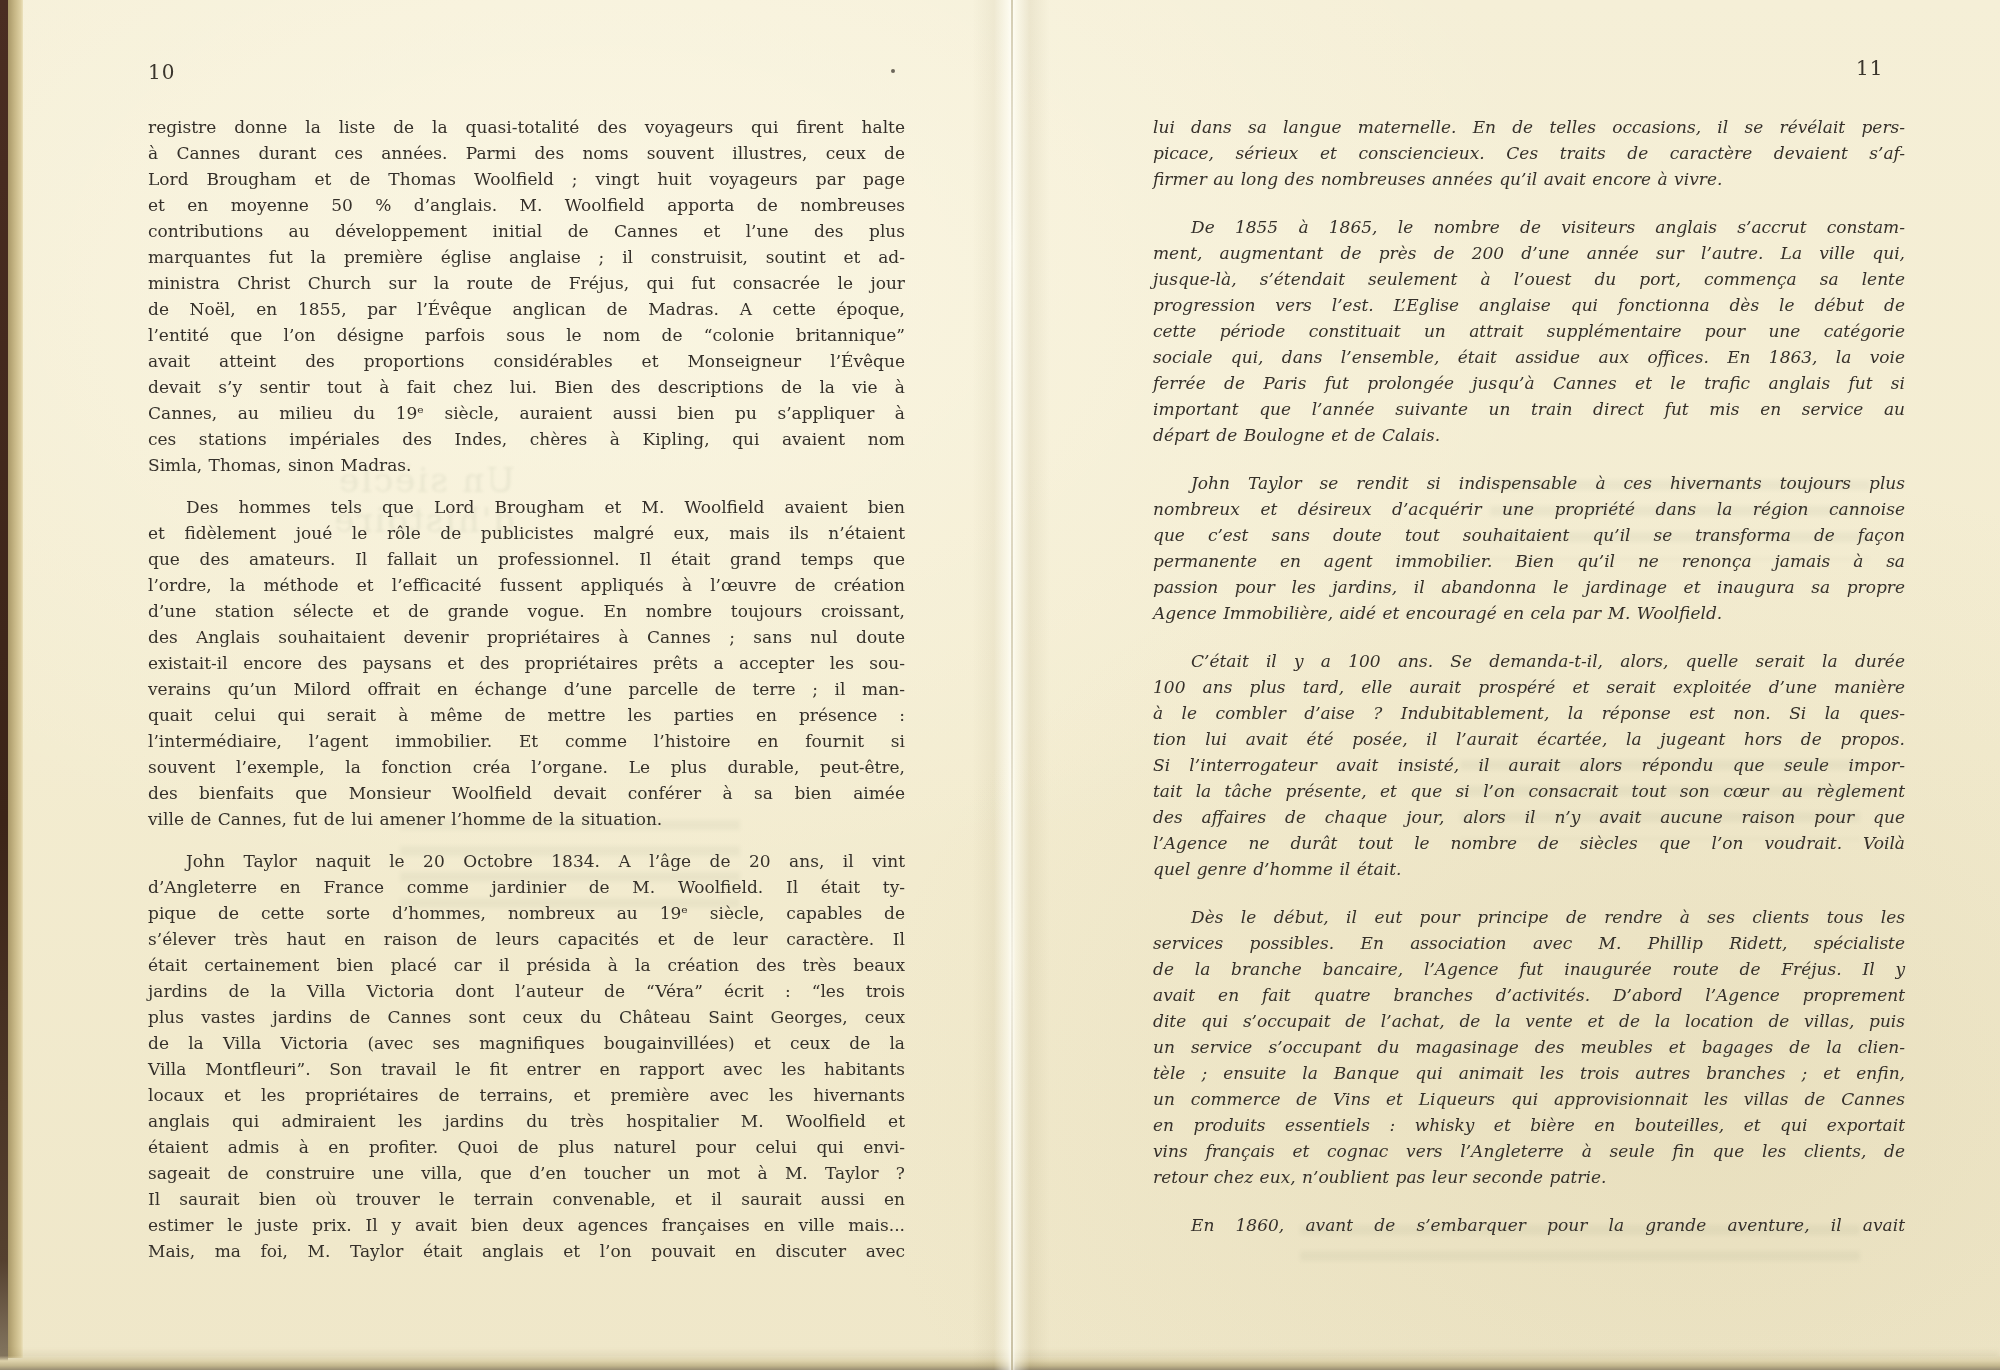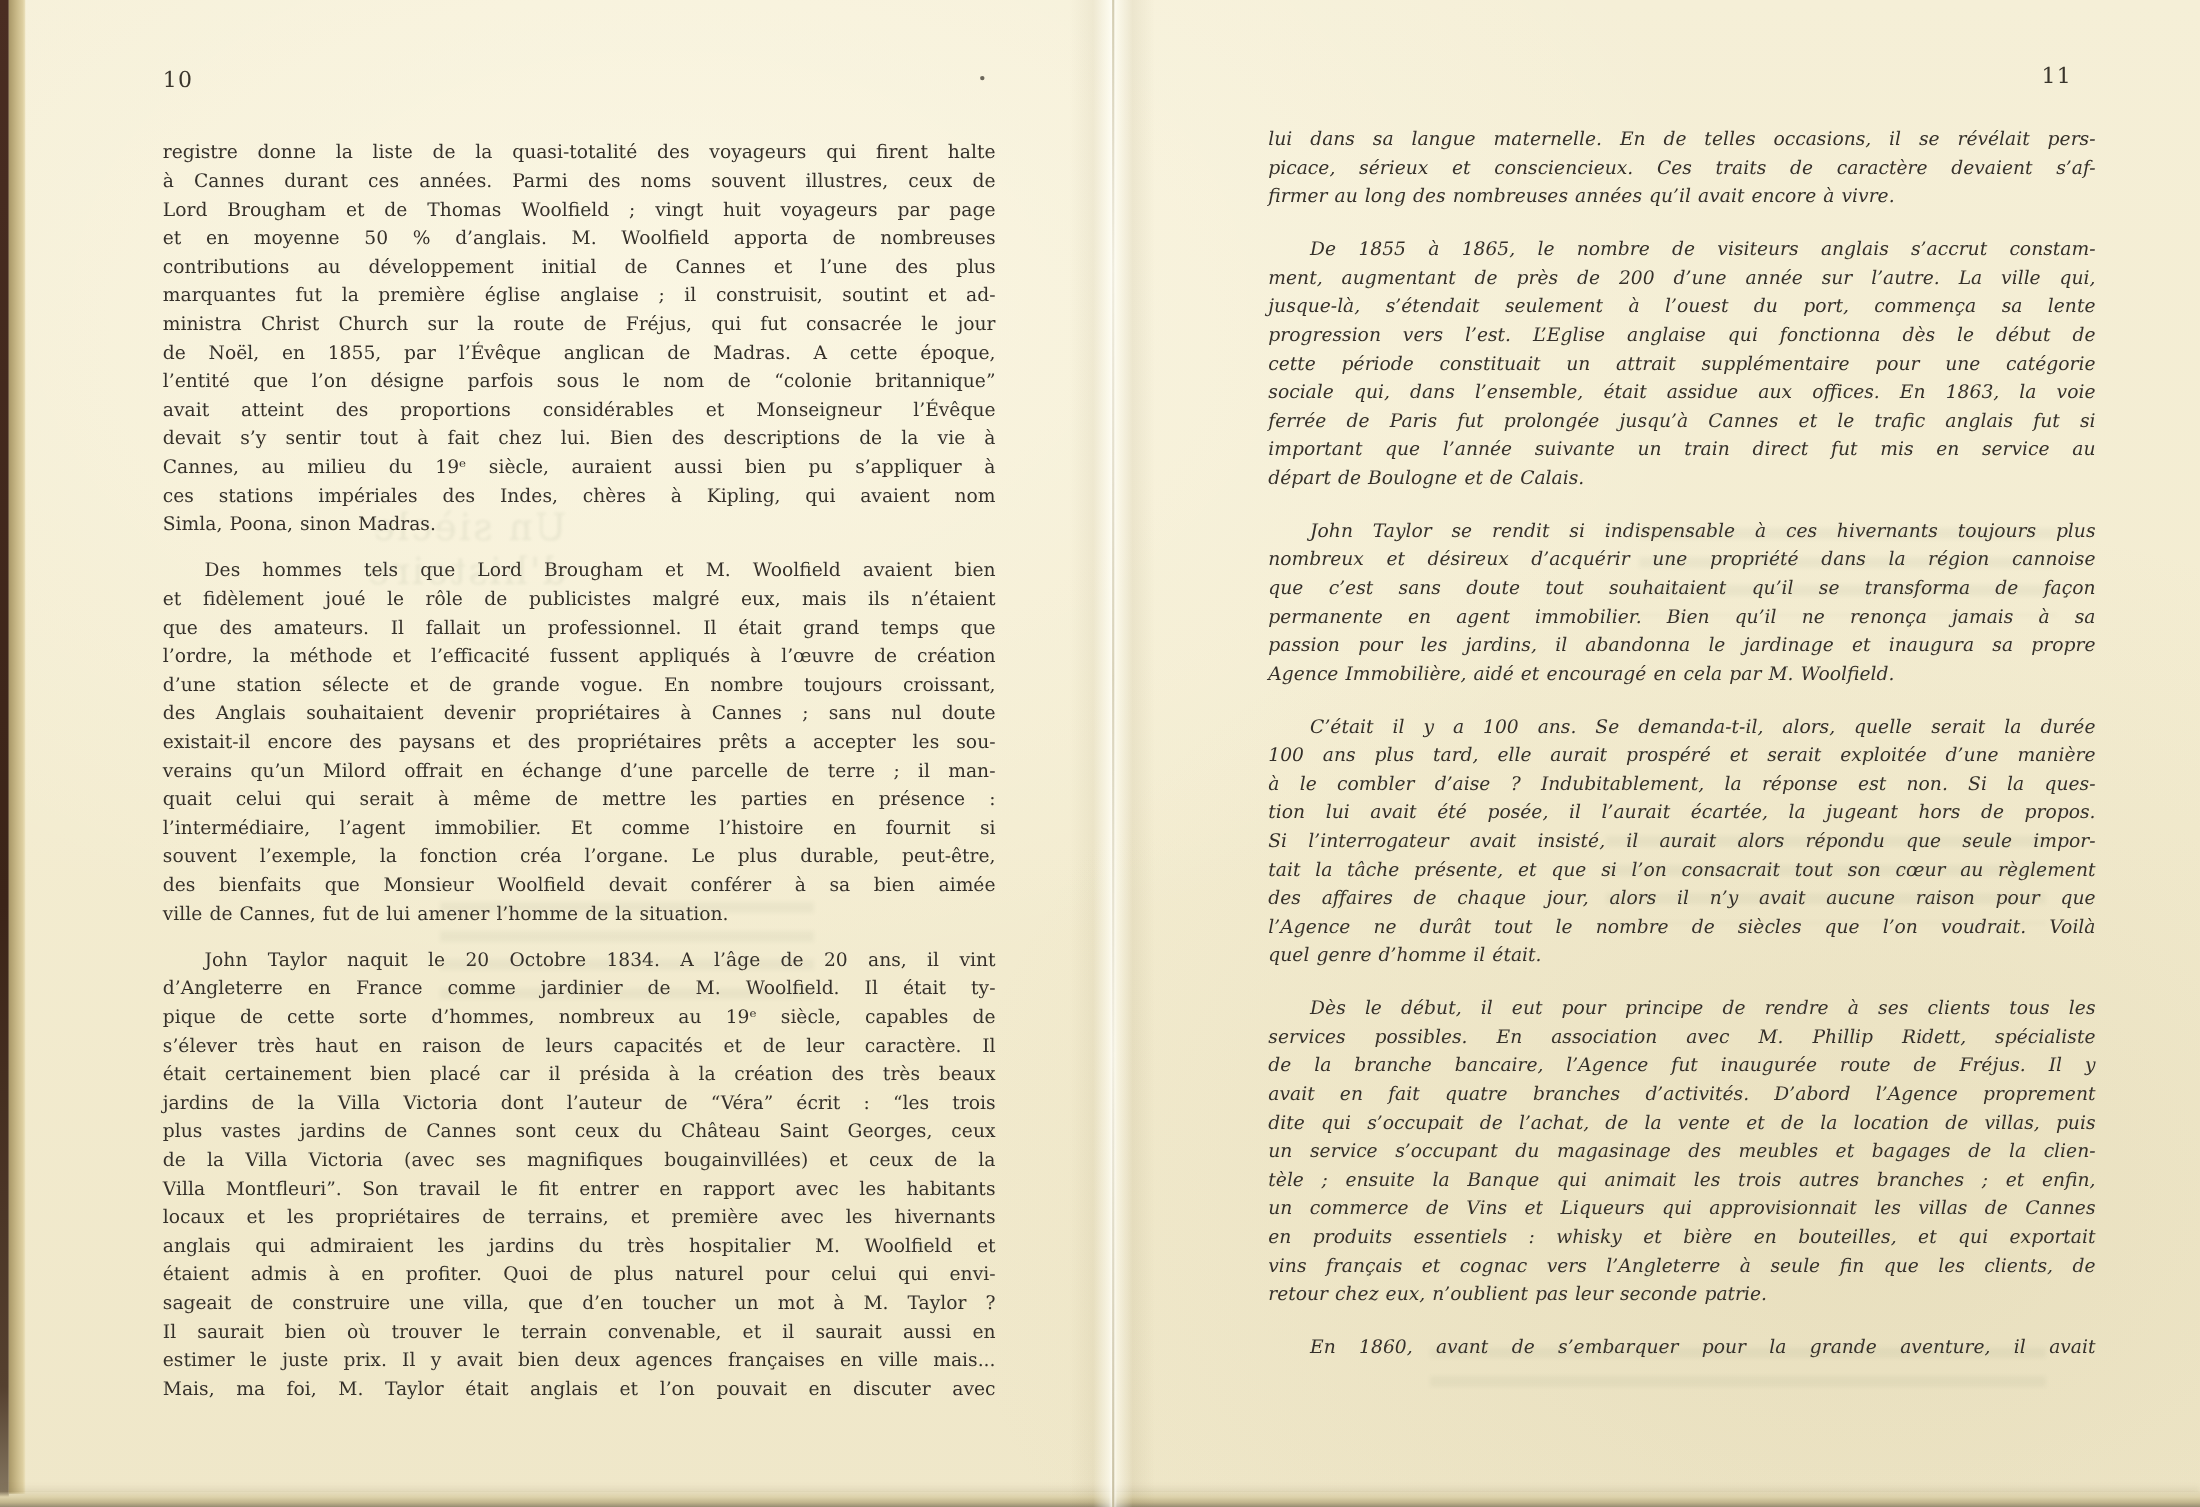"registre donne la liste de" .page-left .paragraph { margin-top: 12px -> none }
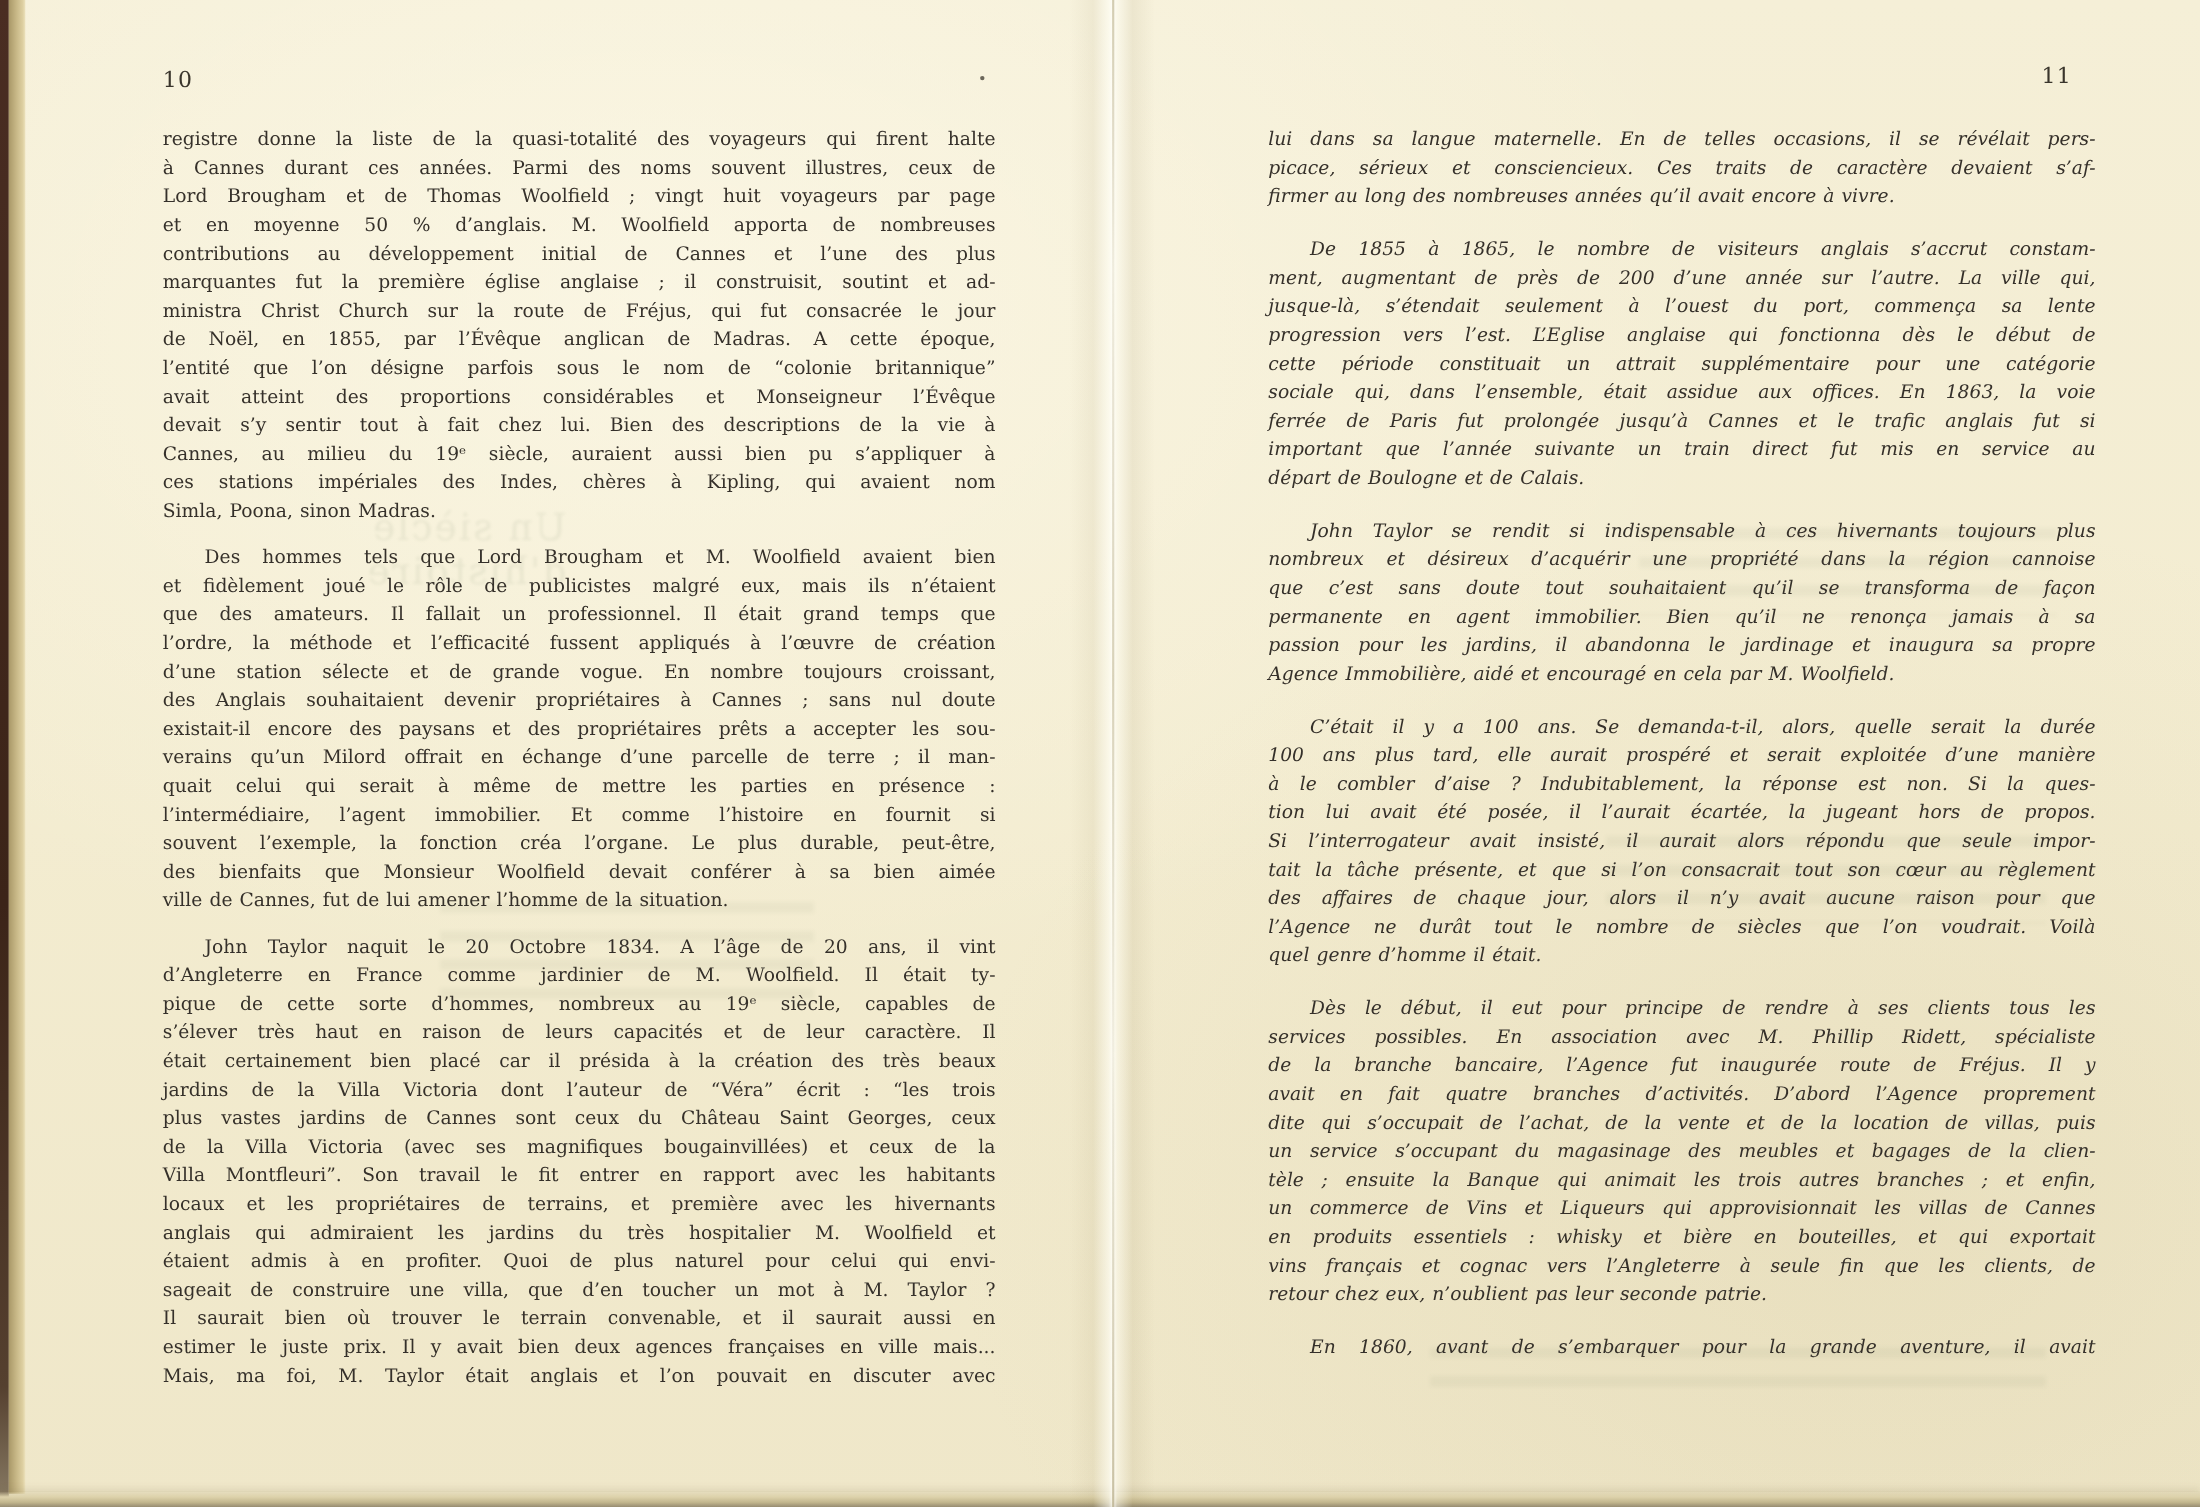"Simla, Poona, sinon Madras." div.line { text: Poona -> Thomas }
